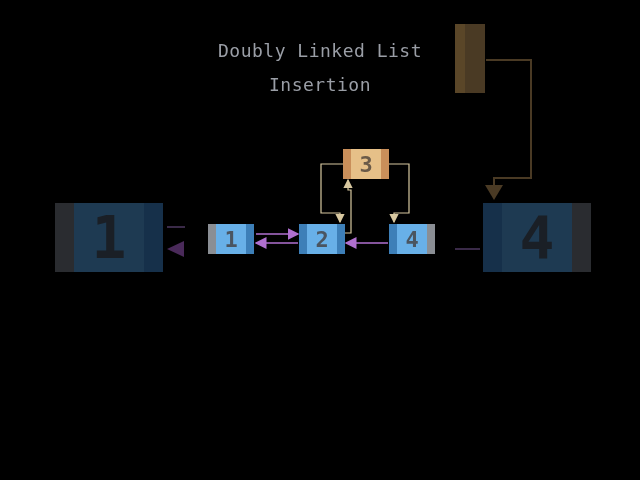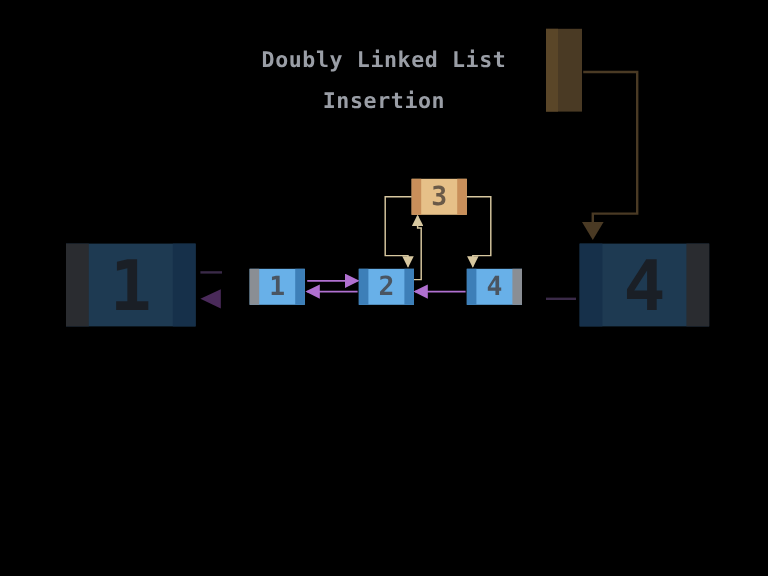"Doubly Linked List" .title { font-weight: bold -> normal }
